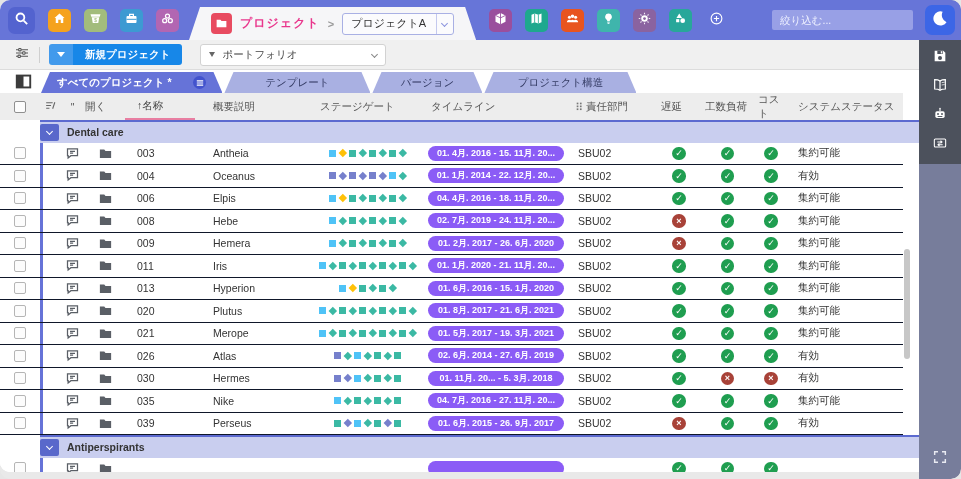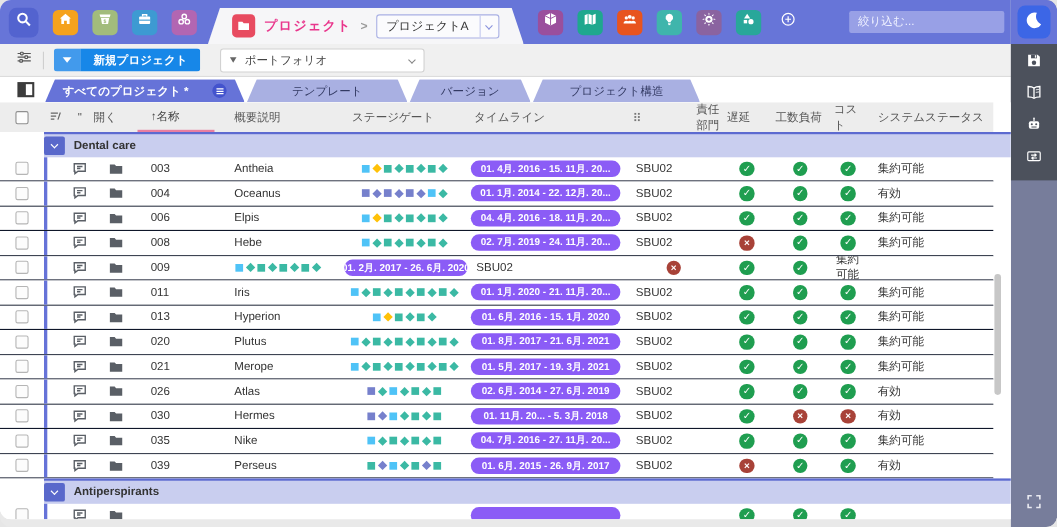"責任部門" div.hc { gap: 47px -> none }
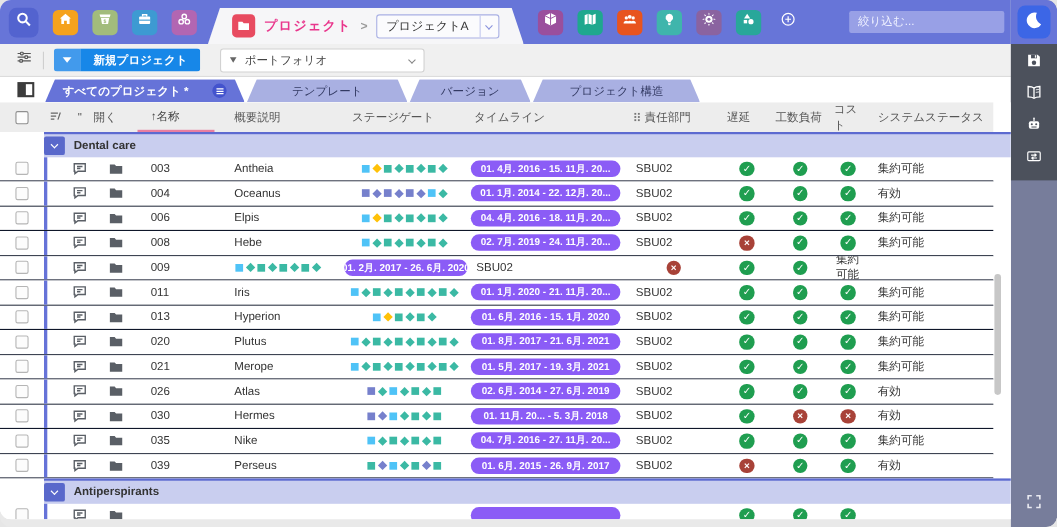"Hemera" div.cell { html: none -> <div>Hemera</div> }
